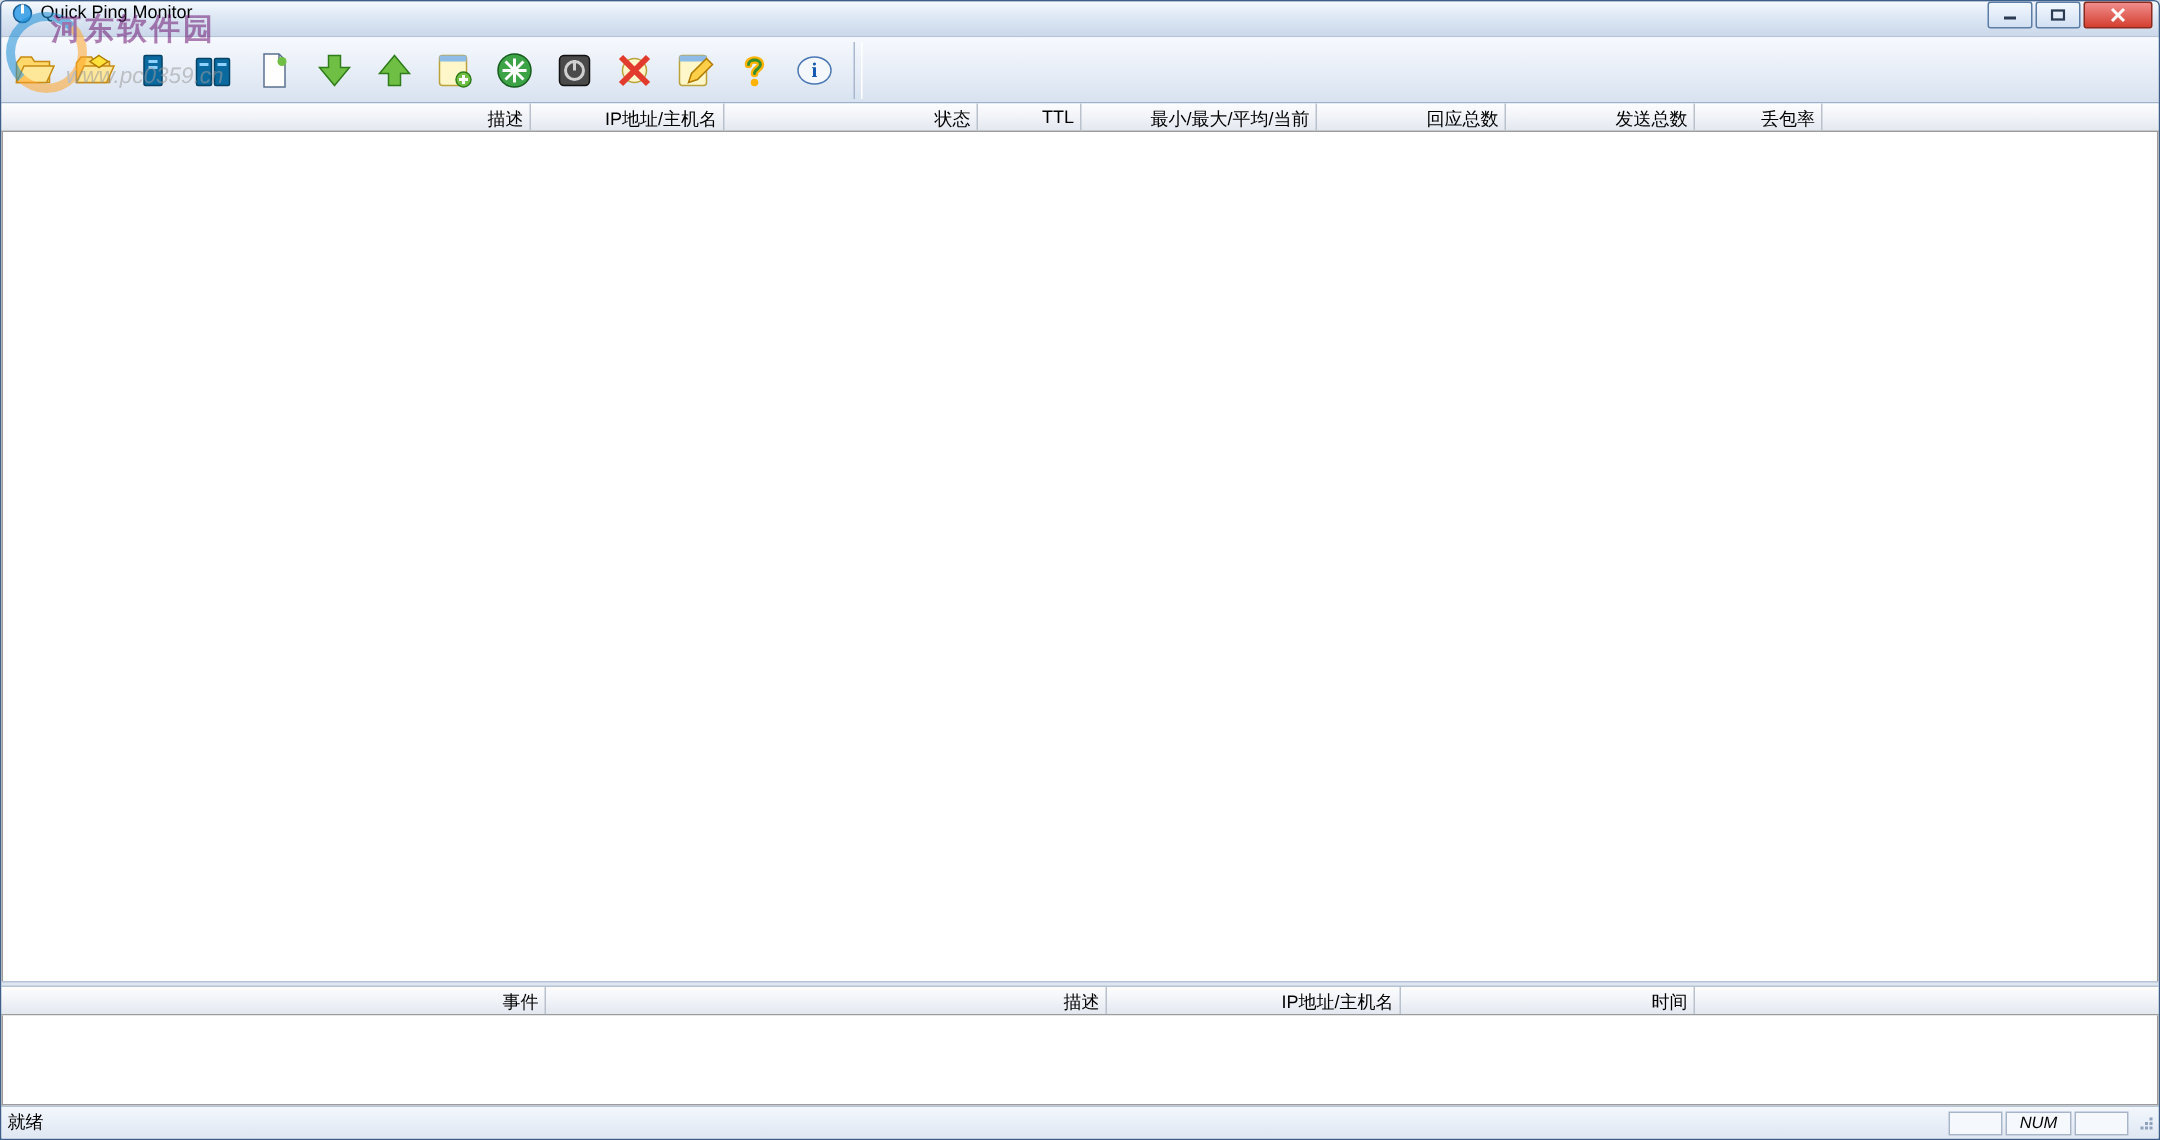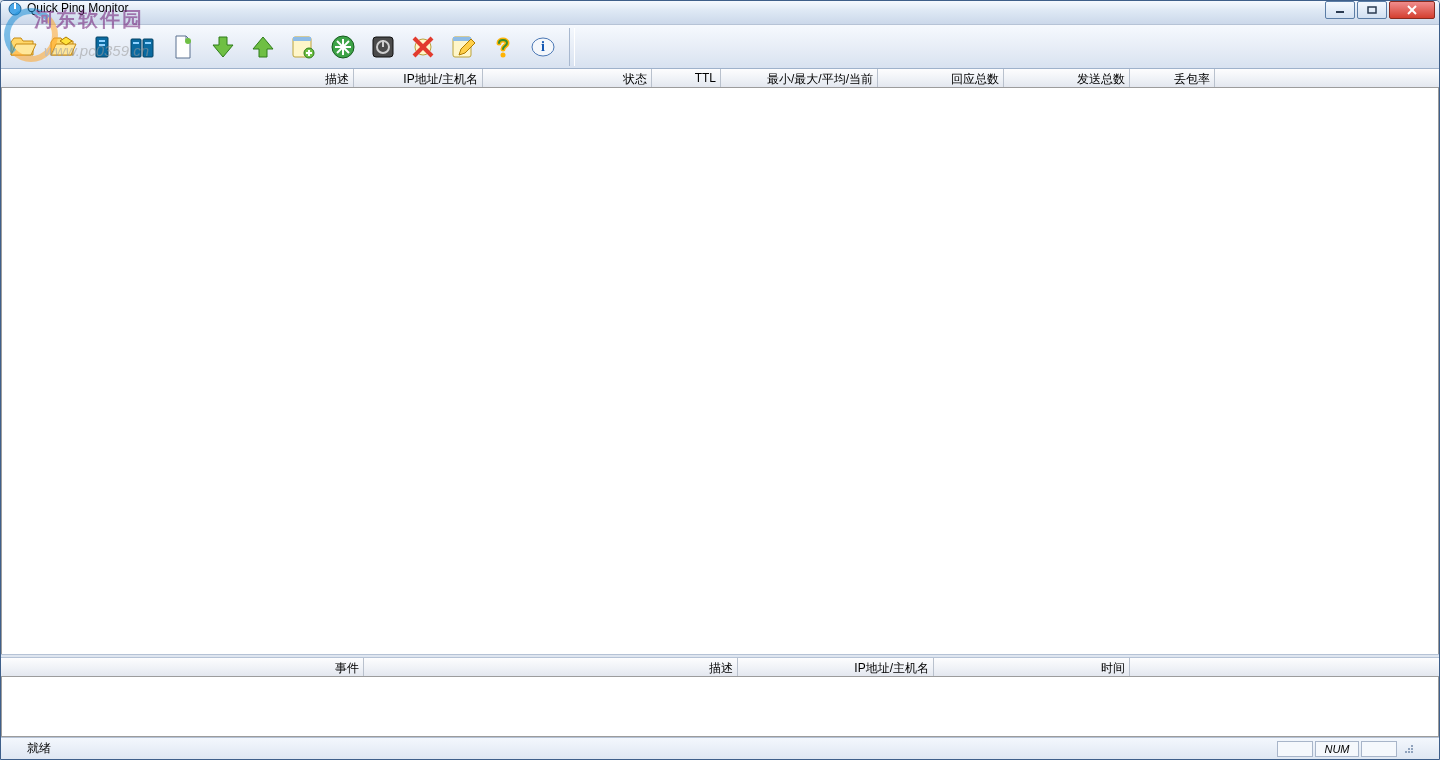"就绪" .statusbar { padding: 0 22px -> 0 0 }
